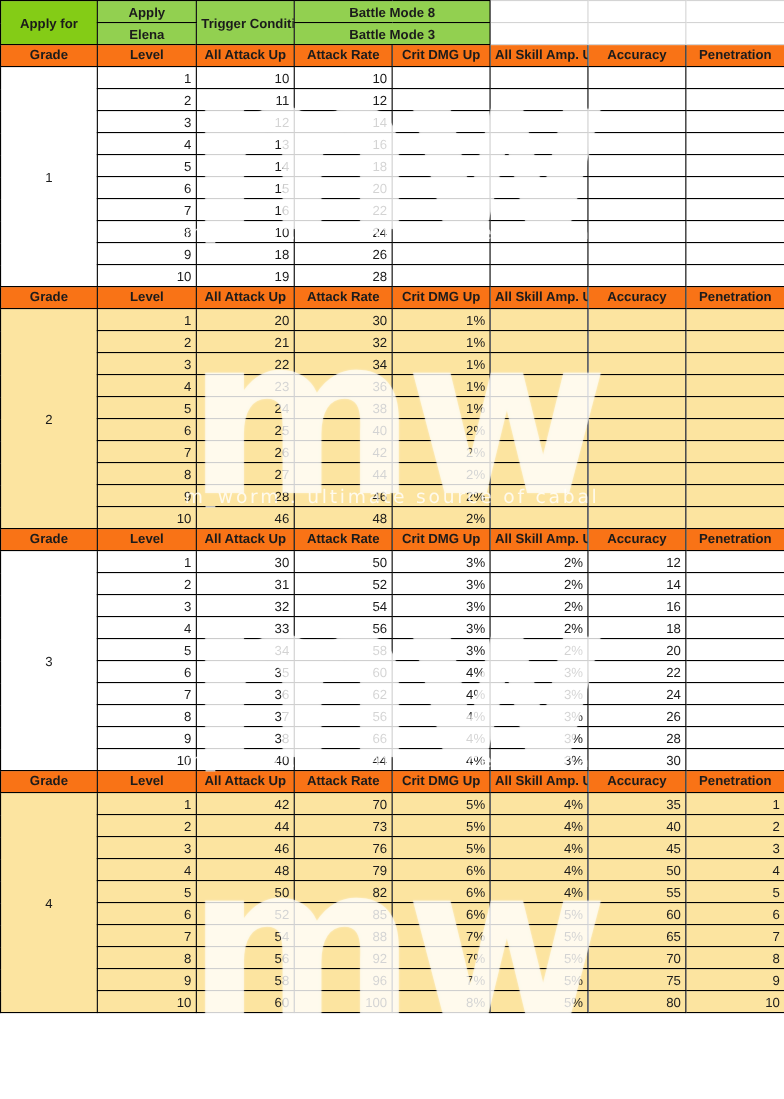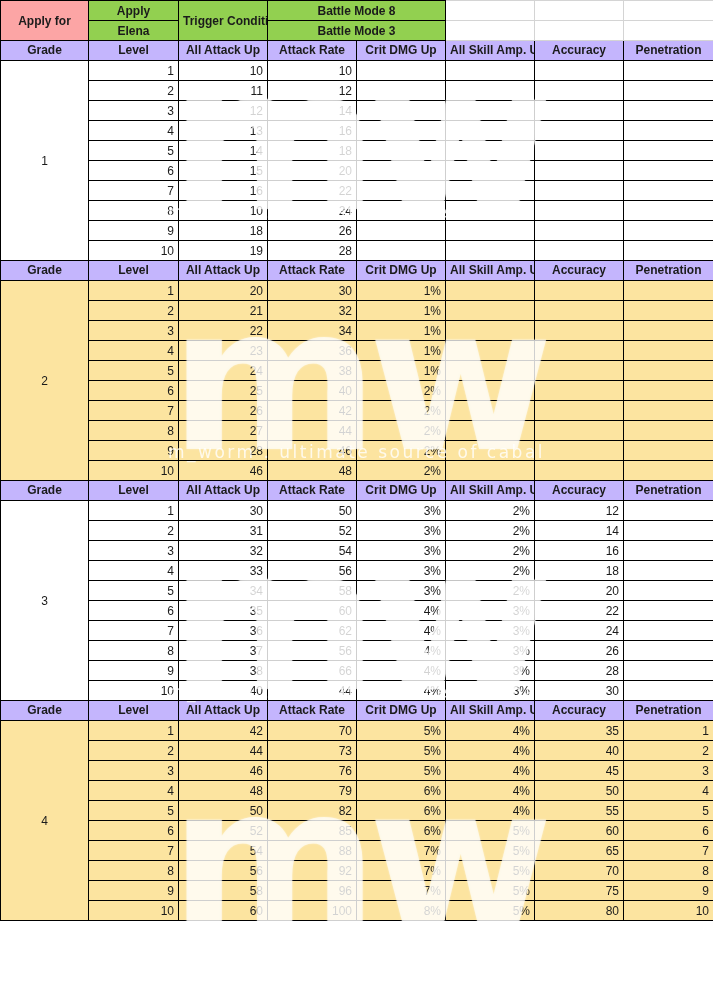"Apply for" .applyfor { background: #fca5a5 -> #84cc16 }
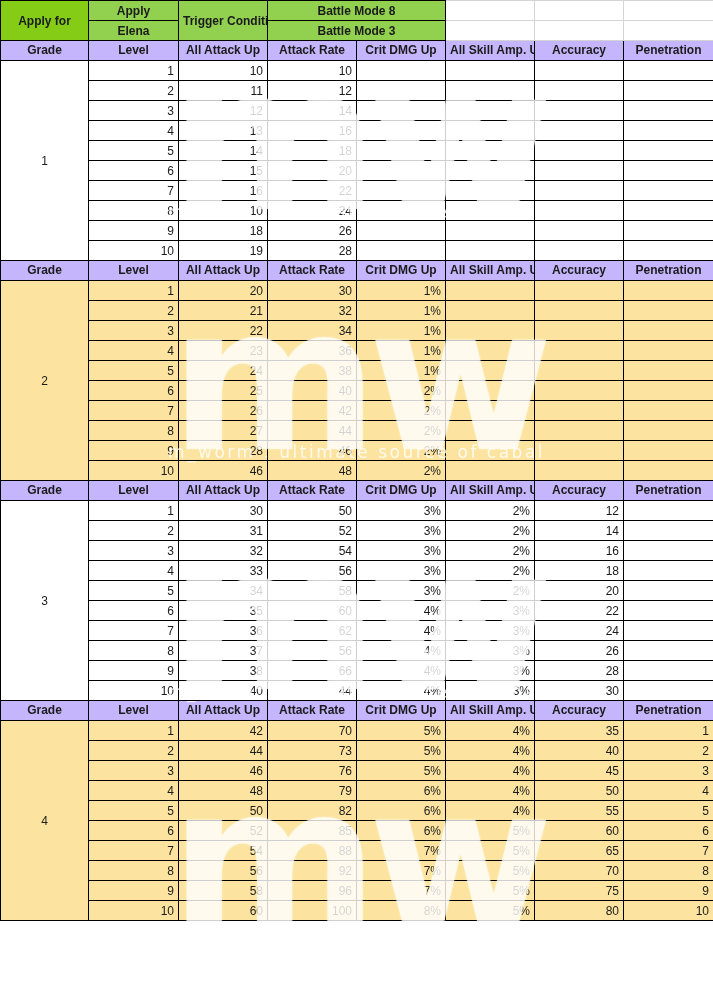"Grade" .hdr { background: #c4b5fd -> #f97316 }
